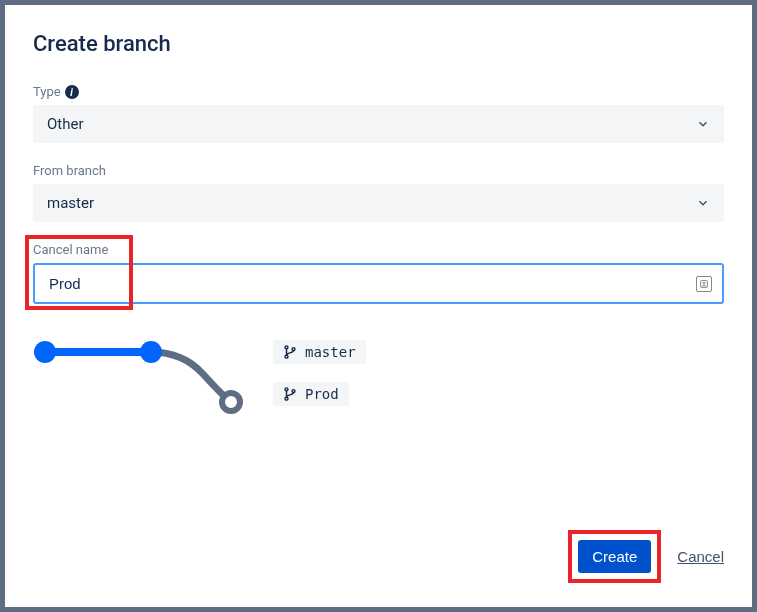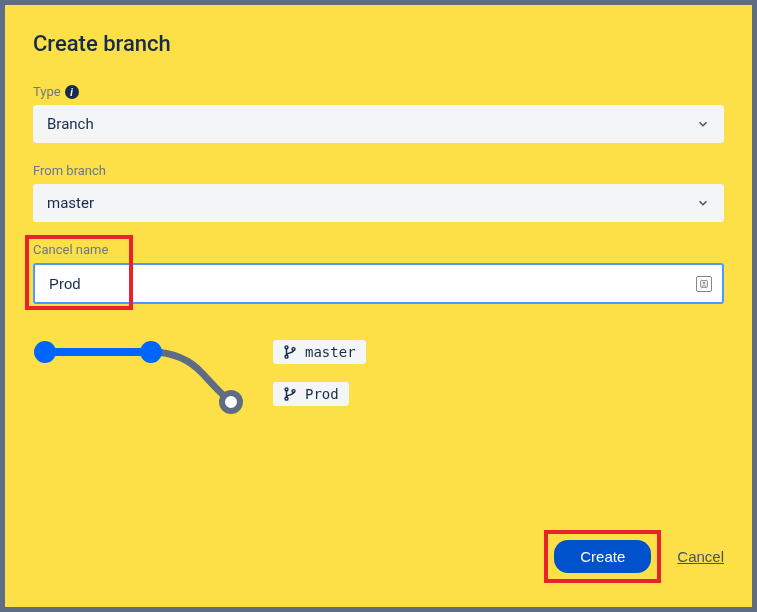"Create branch" .modal { background: #fde047 -> #ffffff }
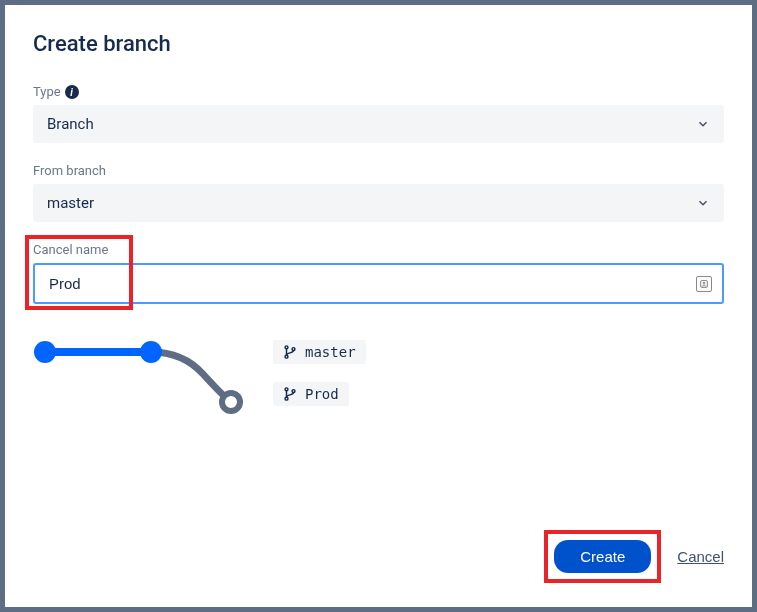"Branch" span { text: Branch -> Other }
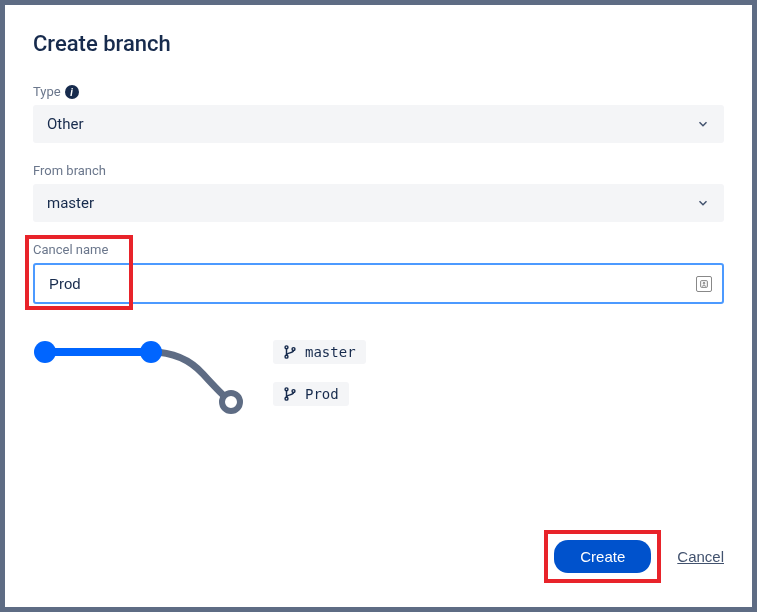"Create" .btn-create { border-radius: 14px -> 3px; padding: 8px 26px -> 8px 14px }
